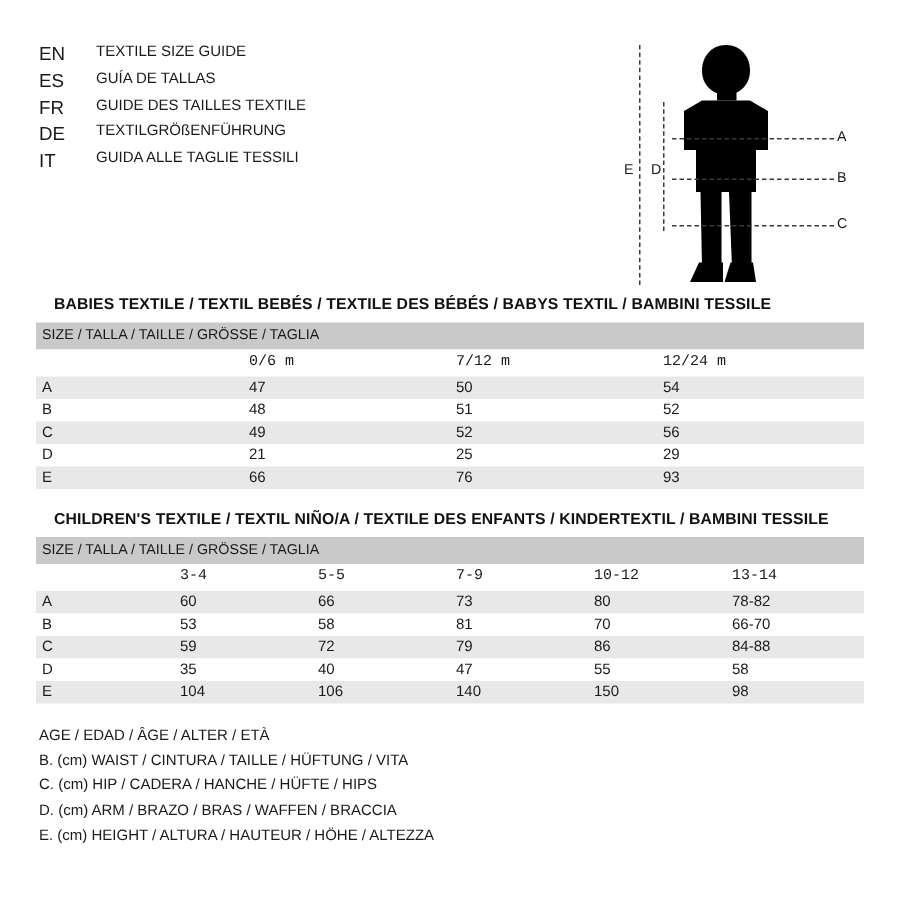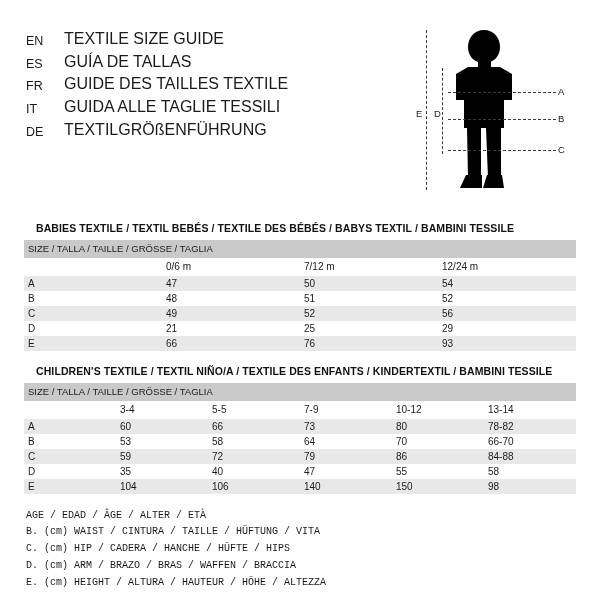"EN" .title-row { align-items: flex-end -> flex-start }
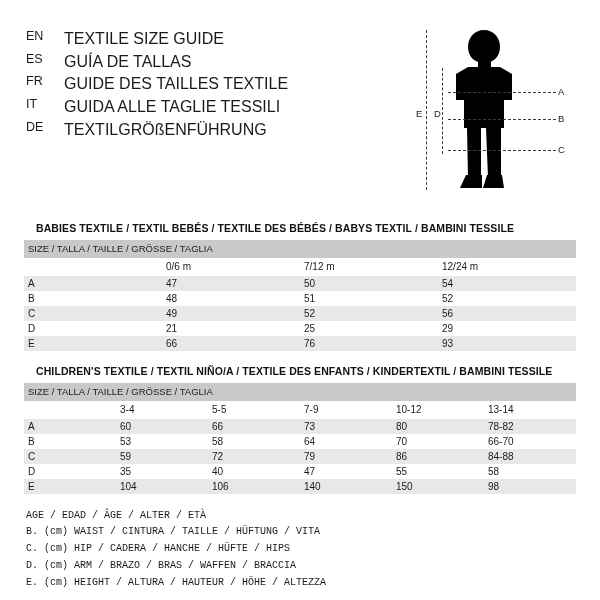"TEXTILE SIZE GUIDE" .title-text { font-size: 16px -> 10px }
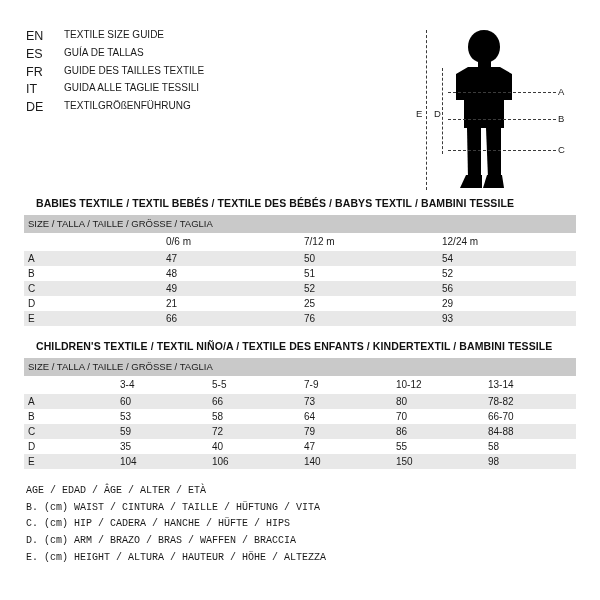"IT" div.title-row { order: before "DE" -> after "DE" }
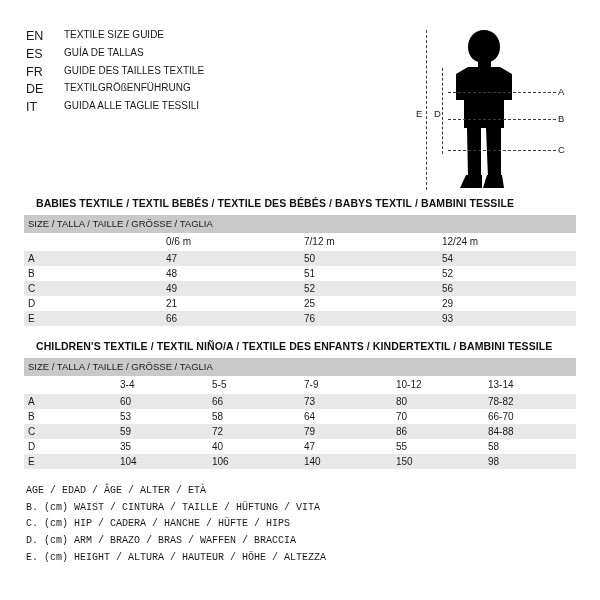"0/6 m" .sub-row td { font-family: none -> Liberation Mono, monospace }
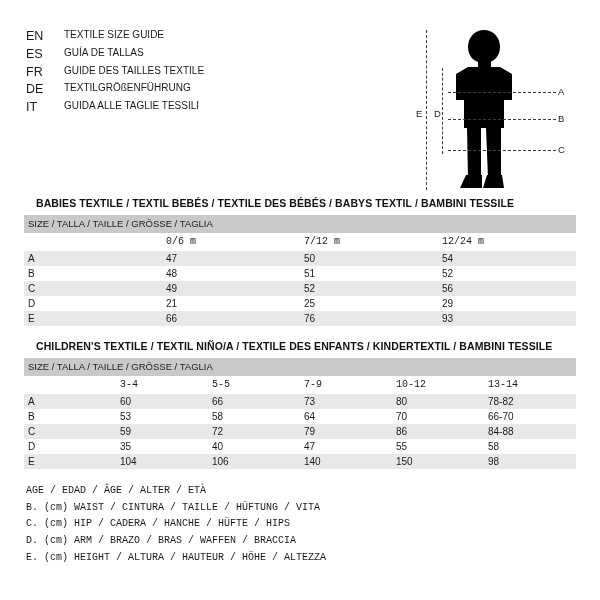"64" td { text: 64 -> 81 }
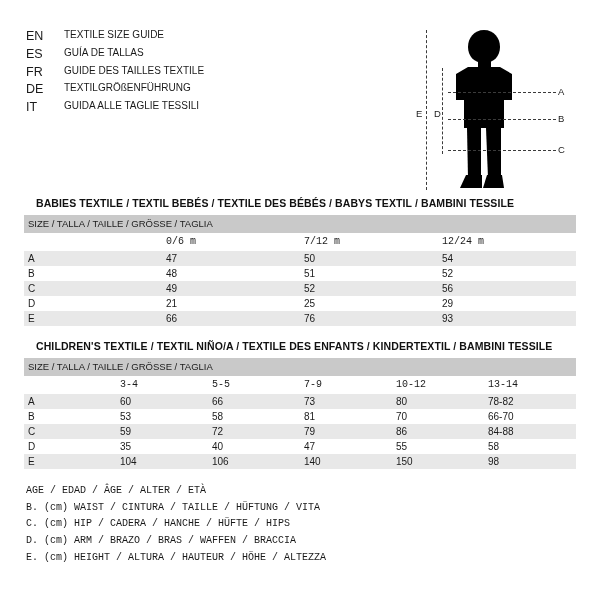"AGE / EDAD / ÂGE" .legend-line { font-family: Liberation Mono, monospace -> none }
